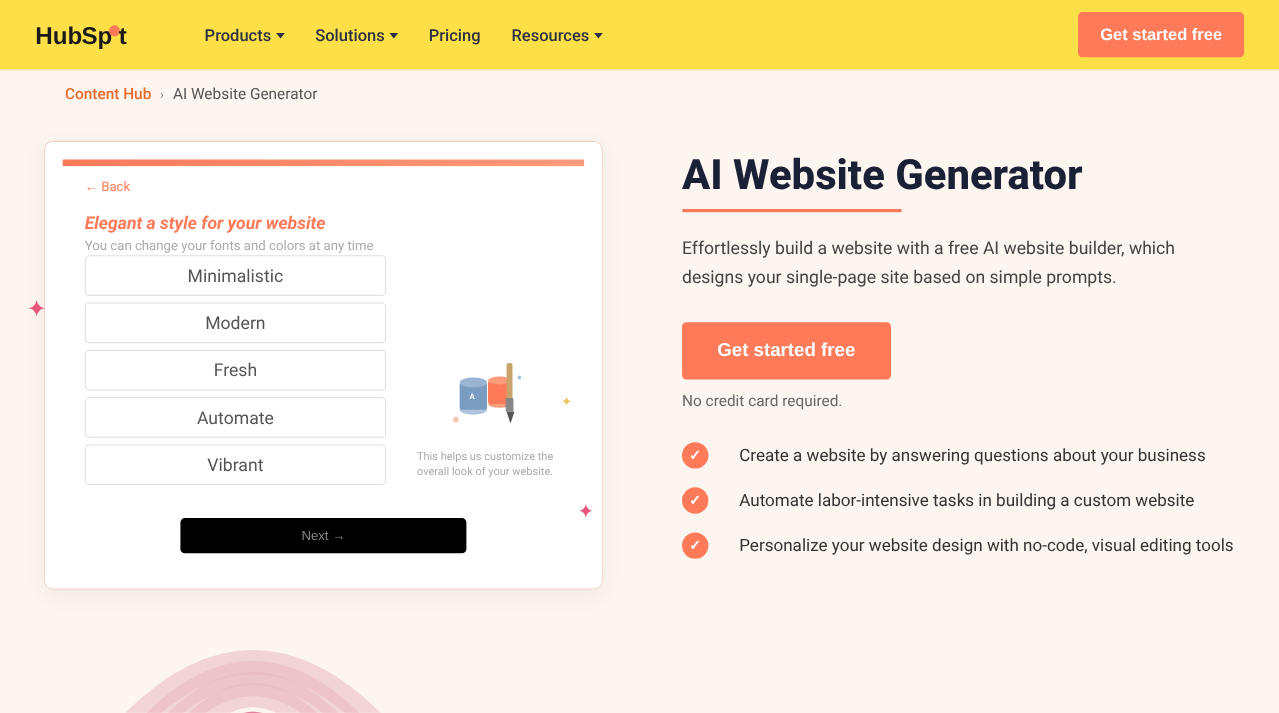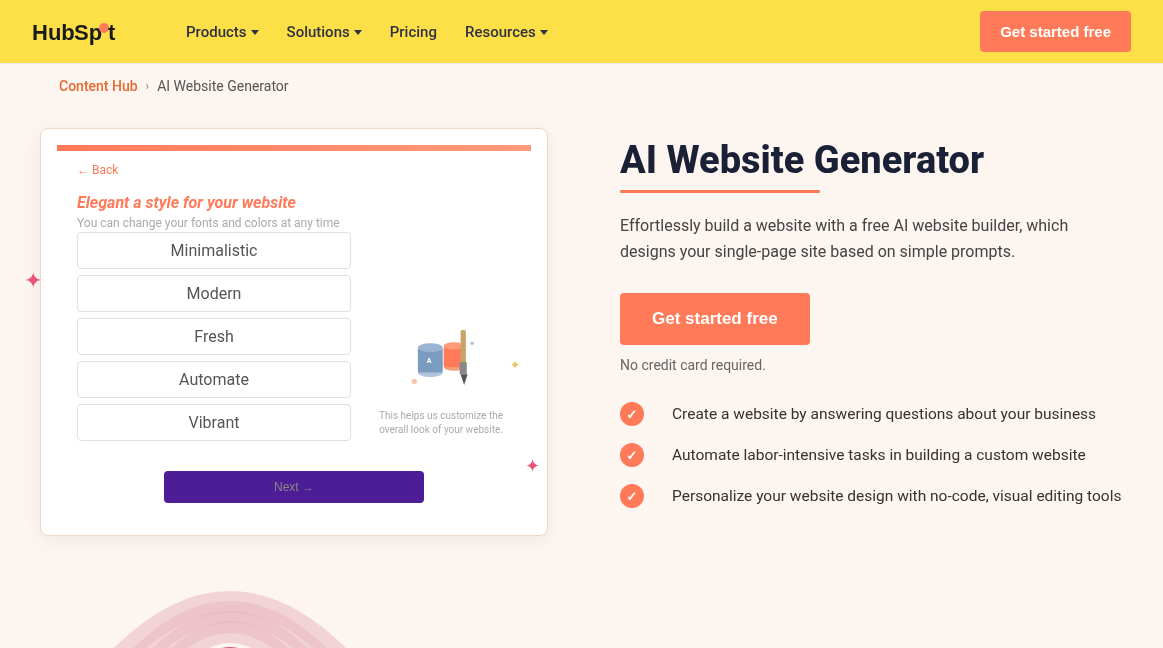"Next →" .next-btn { background: #4c1d95 -> #000000 }
